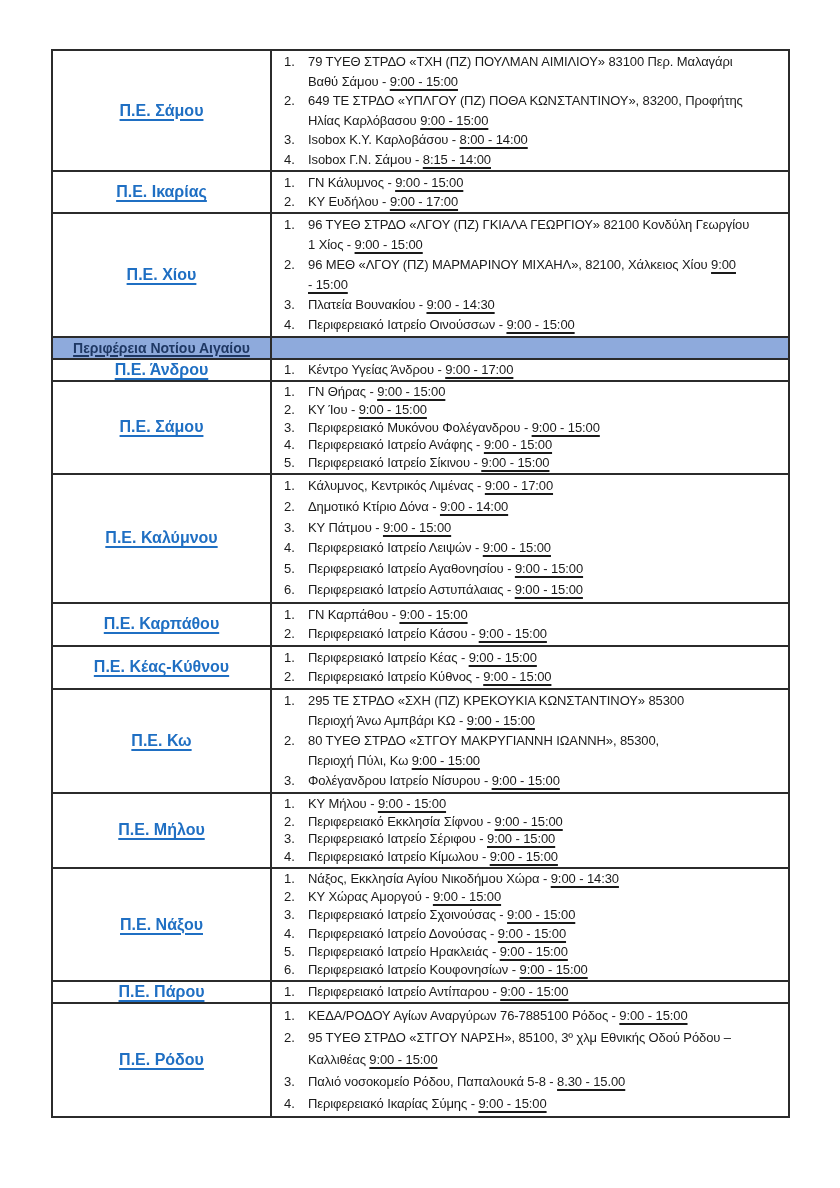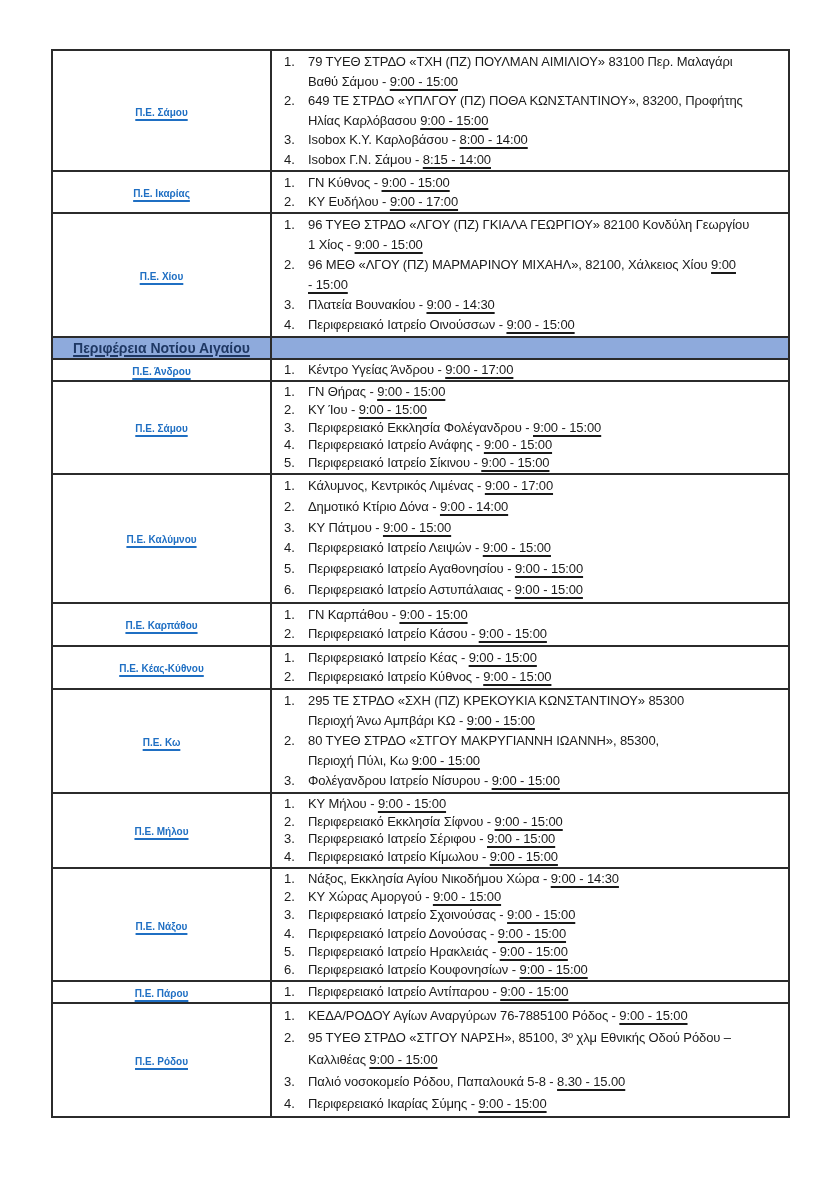"Π.Ε. Σάμου" .region-label { font-size: 10px -> 16px }
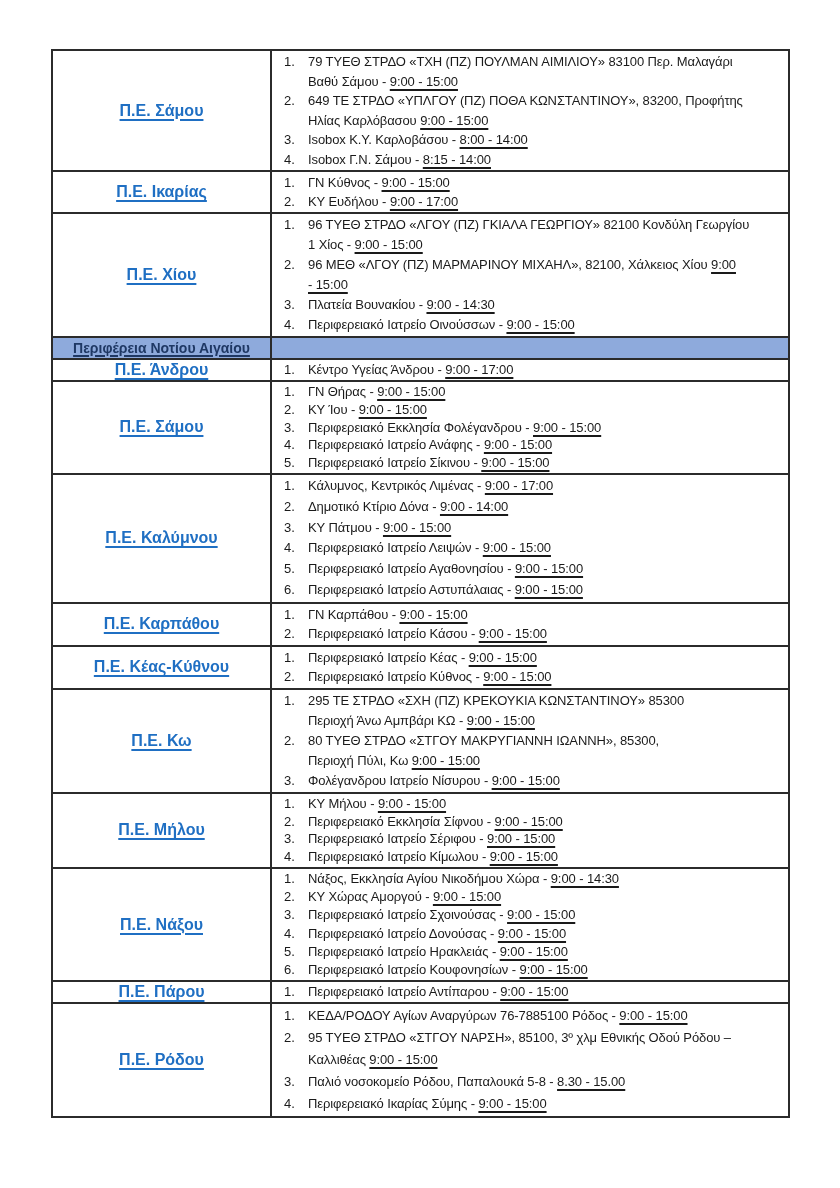"ΓΝ Κύθνος -" span { text: Κύθνος -> Κάλυμνος }
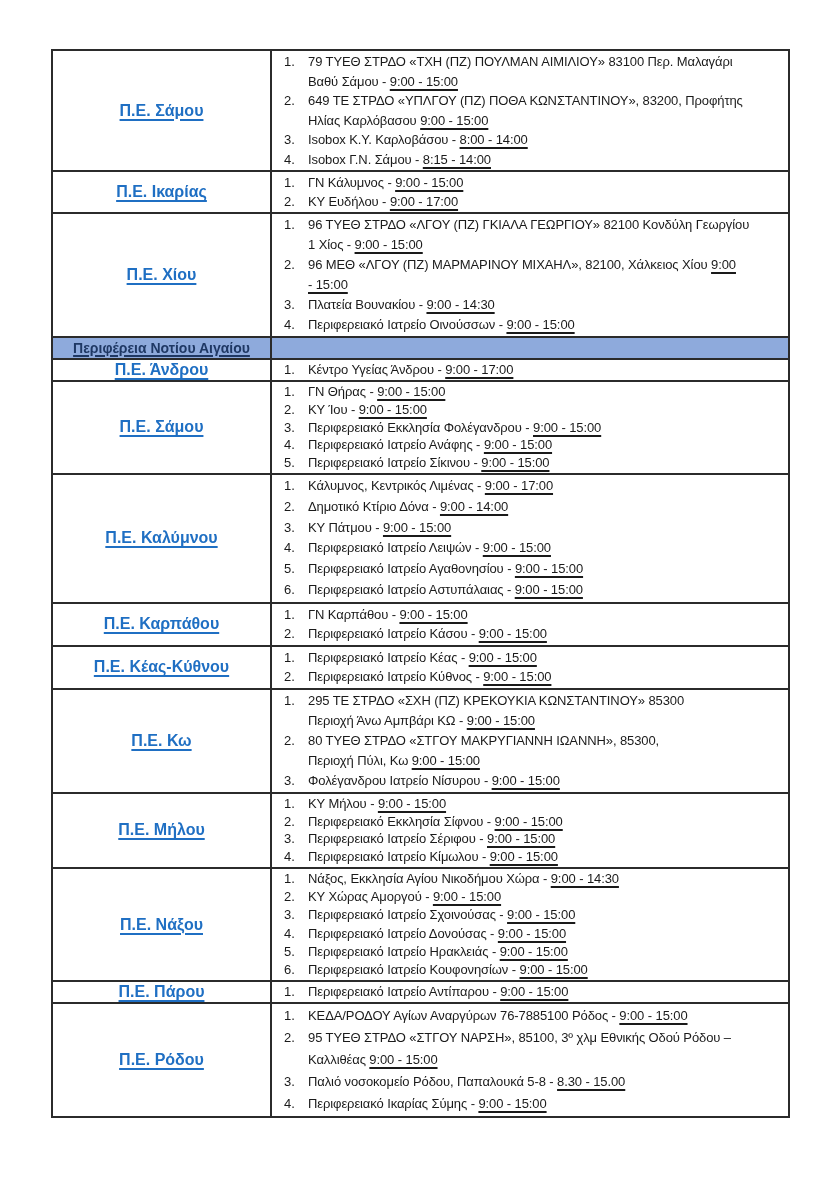"Περιφερειακό Εκκλησία Φολέγανδρου -" span { text: Εκκλησία -> Μυκόνου }
